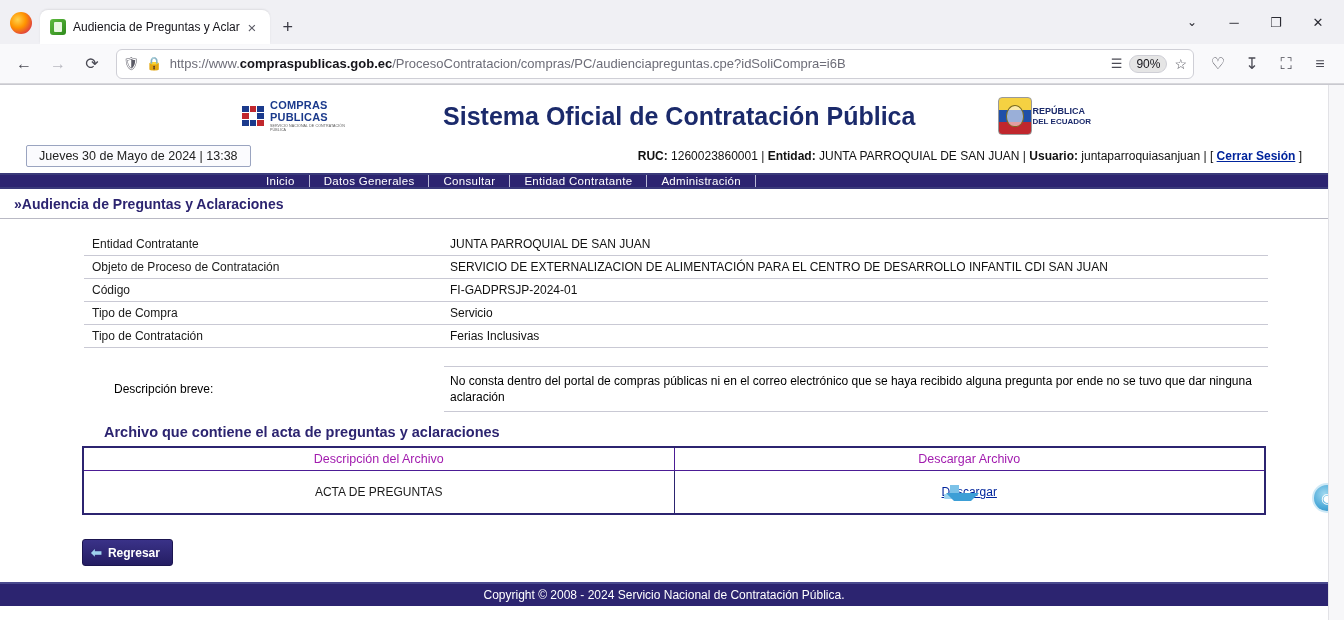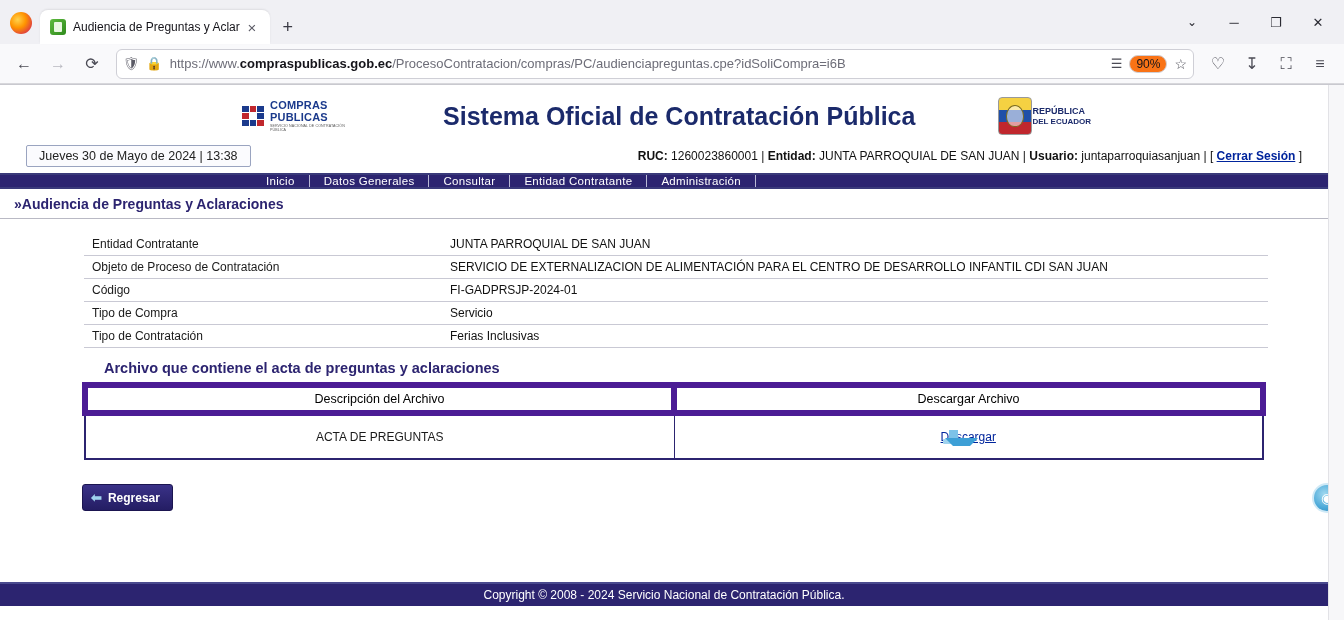"90%" .zoom-pill { background: #f97316 -> #e5e5e5 }
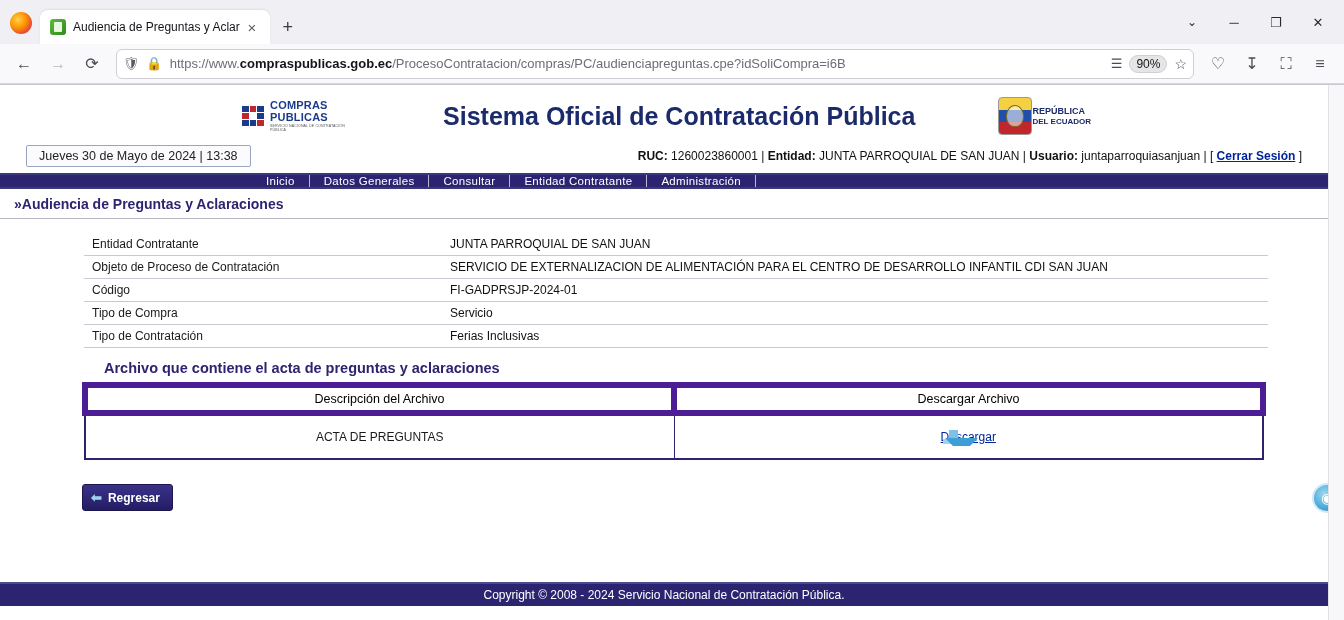"Descripción breve:" div.desc-wrap { html: none -> <div> <table> <tbody> <tr> <td>Descripción breve:</td> <td>No consta dentro del portal de compras públicas ni en el correo electrónico que se haya recibido alguna pregunta por ende no se tuvo que dar ninguna aclaración</td> </tr> </tbody> </table> </div> }
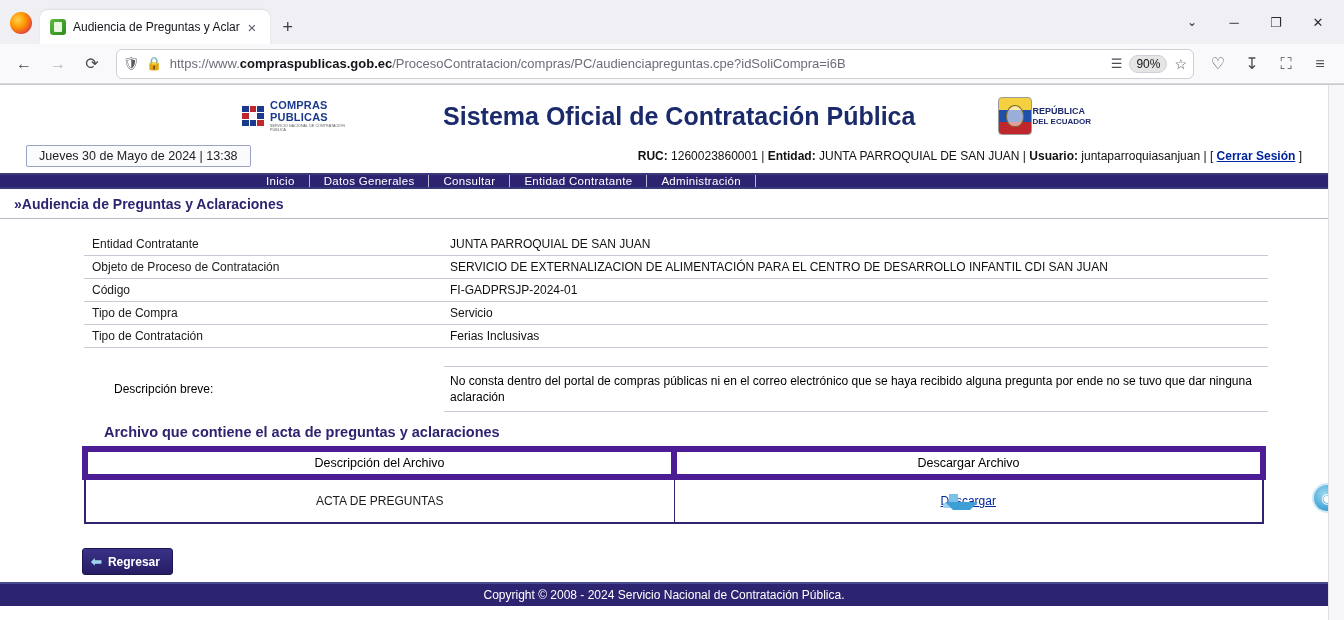"Descripción del Archivo" table.files th { border: 6px solid #4c1d95 -> 1px solid #4c1d95; color: #000000 -> #a21caf }
